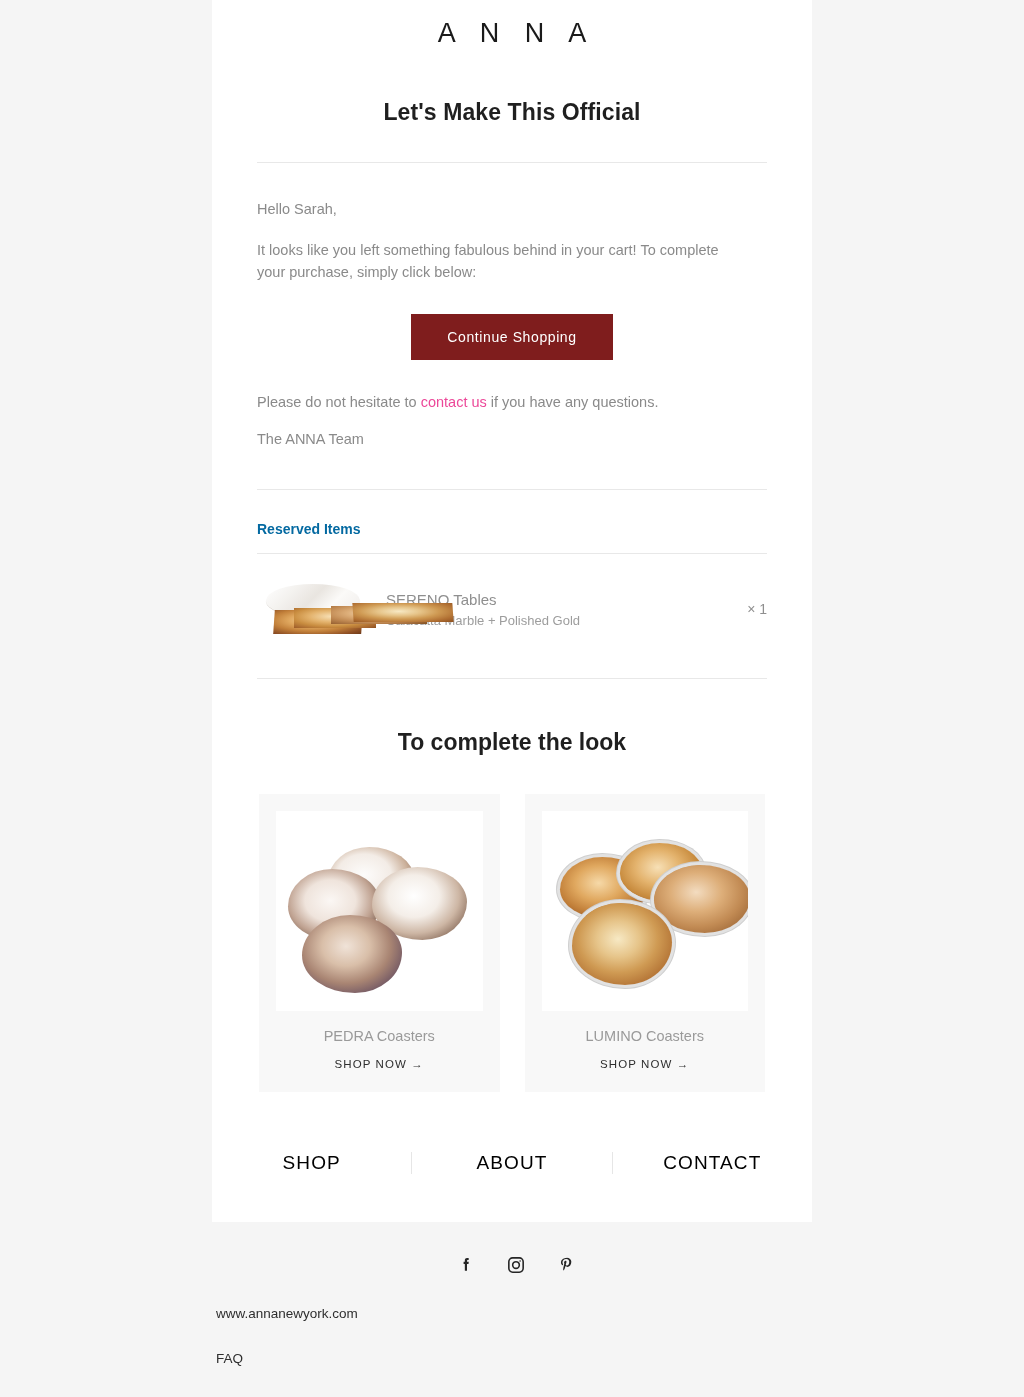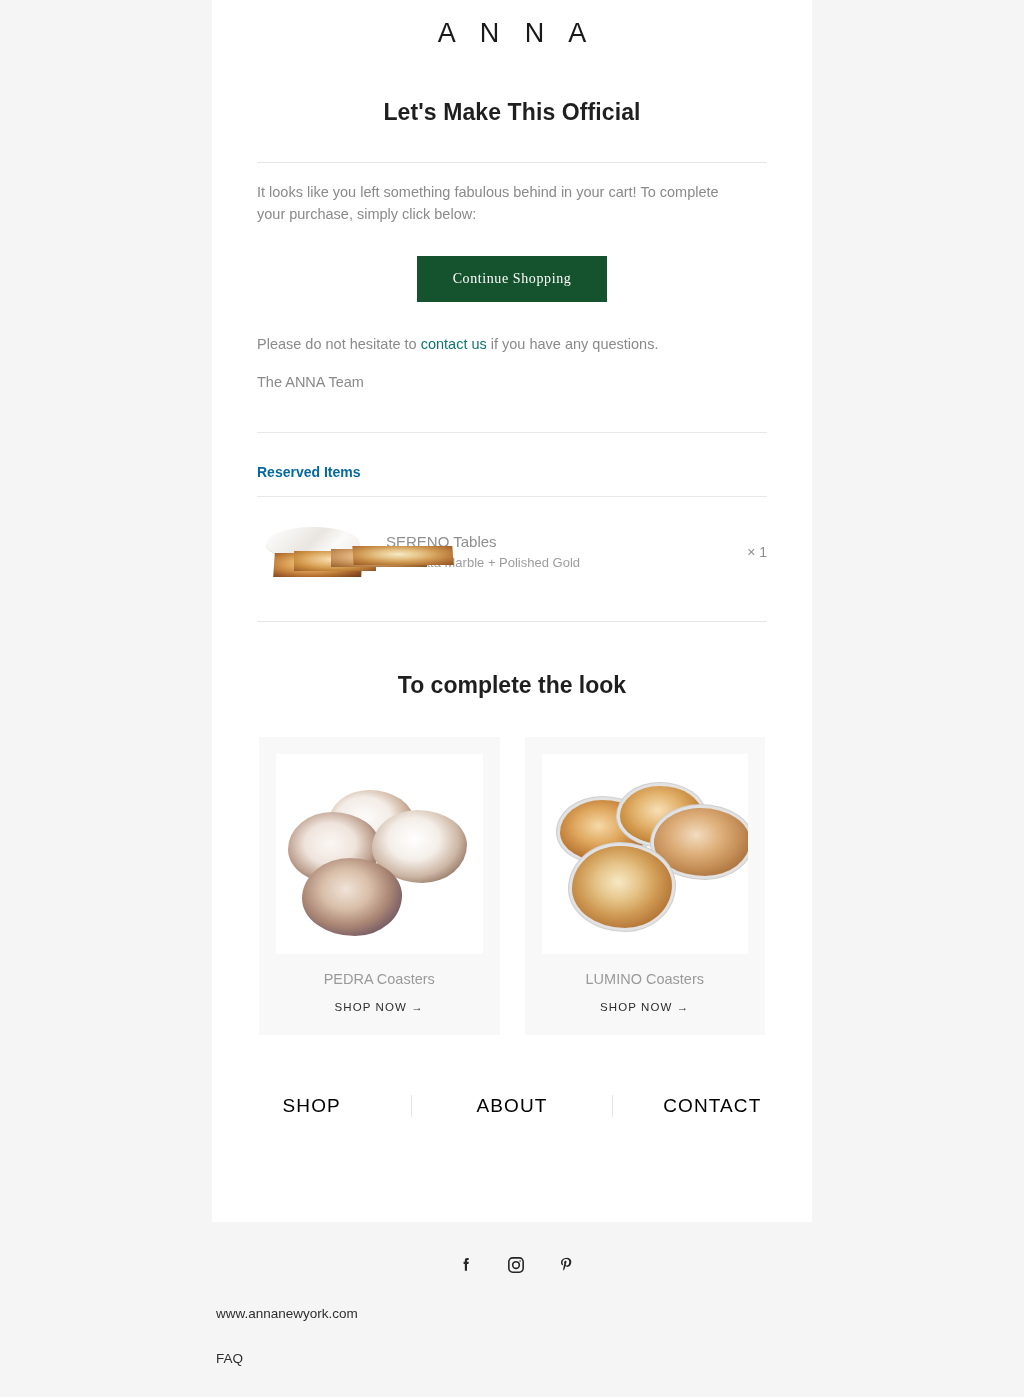"Hello Sarah," p.greeting { html: none -> <p>Hello Sarah,</p> }
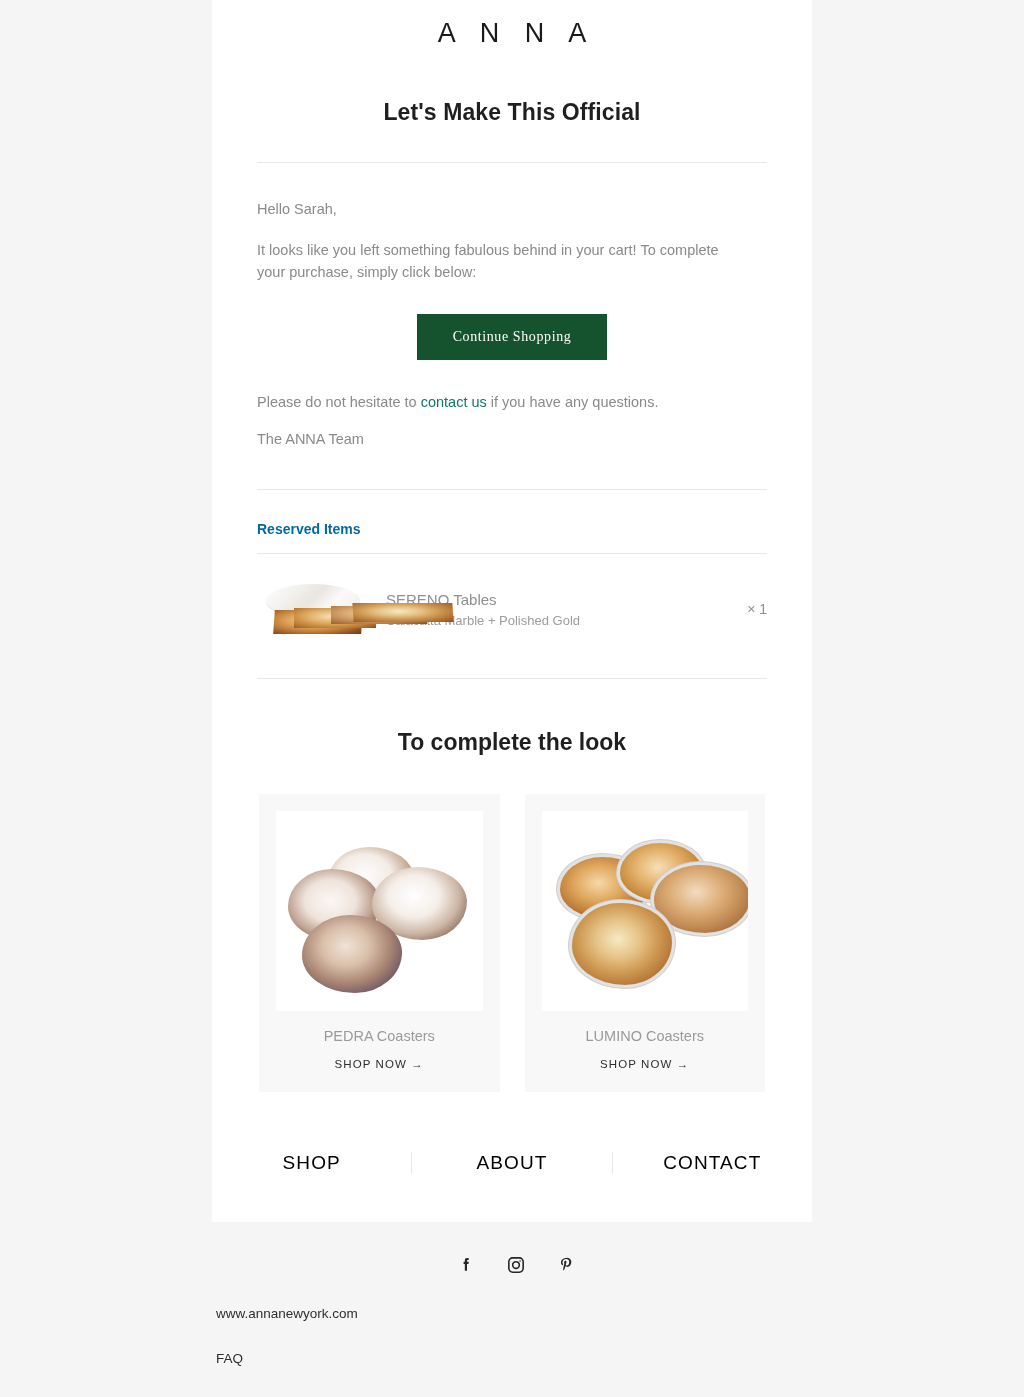"Continue Shopping" .cta-button { background: #14532d -> #7f1d1d; font-family: Liberation Serif, serif -> Liberation Sans, sans-serif }
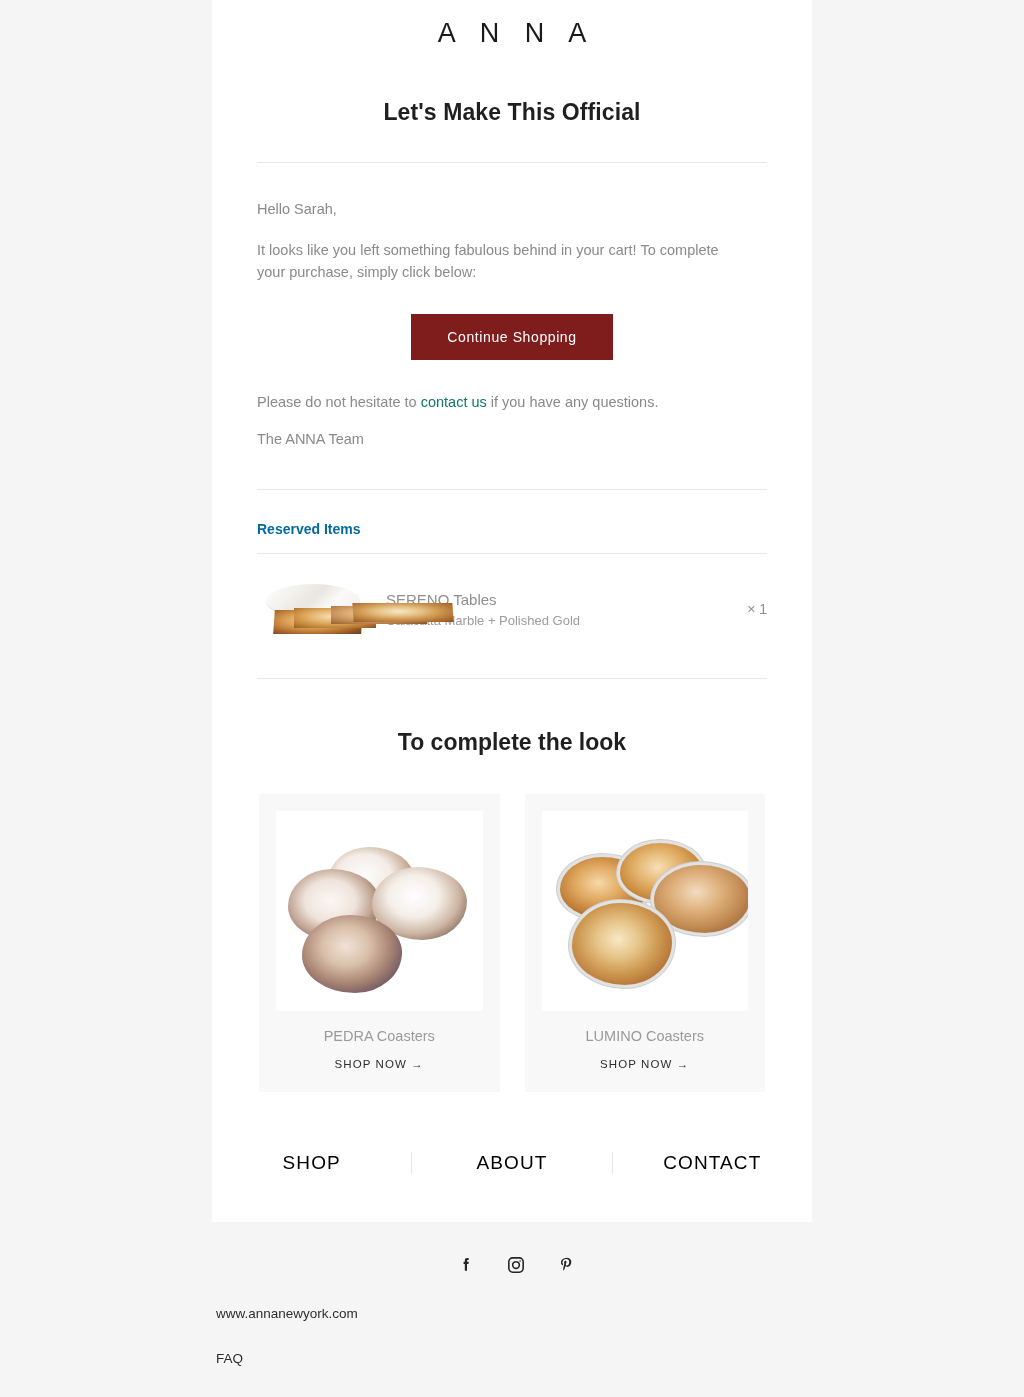"contact us" .outro-link { color: #0f766e -> #ec4899 }
